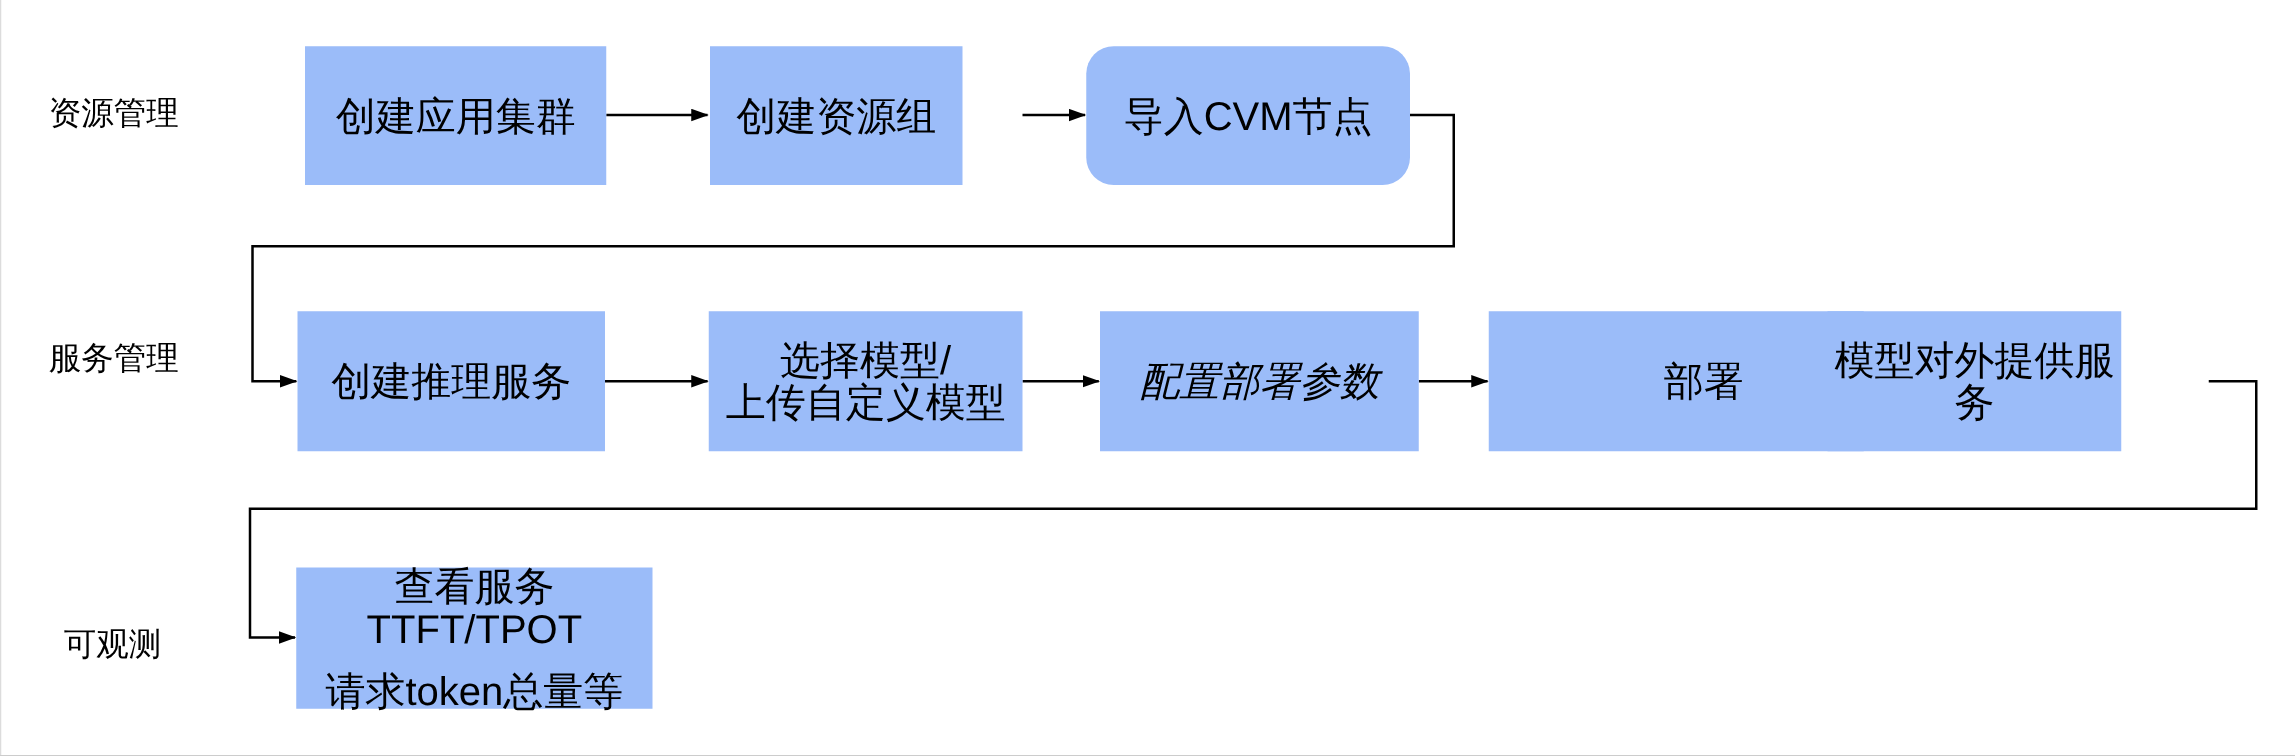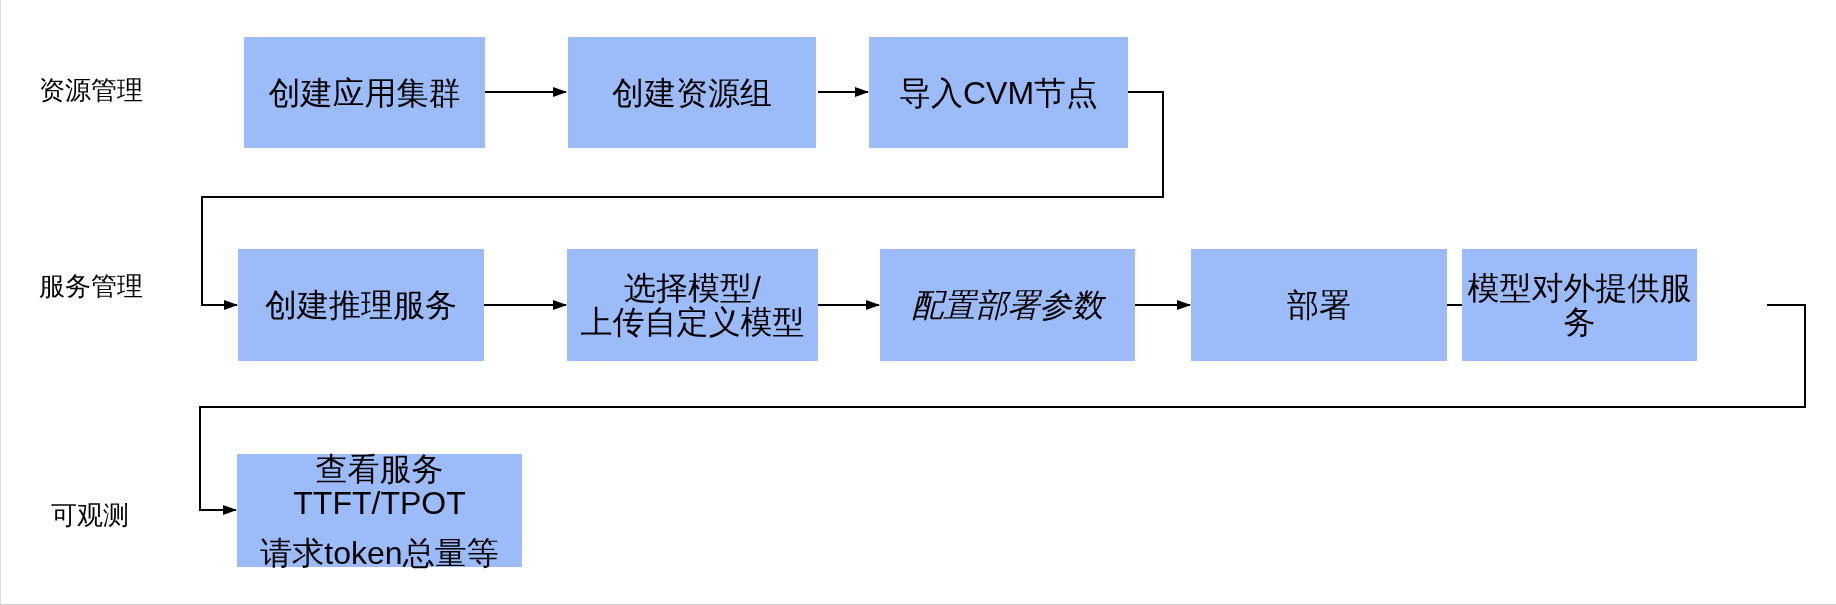"创建资源组" div.node { width: 248px -> 202px }
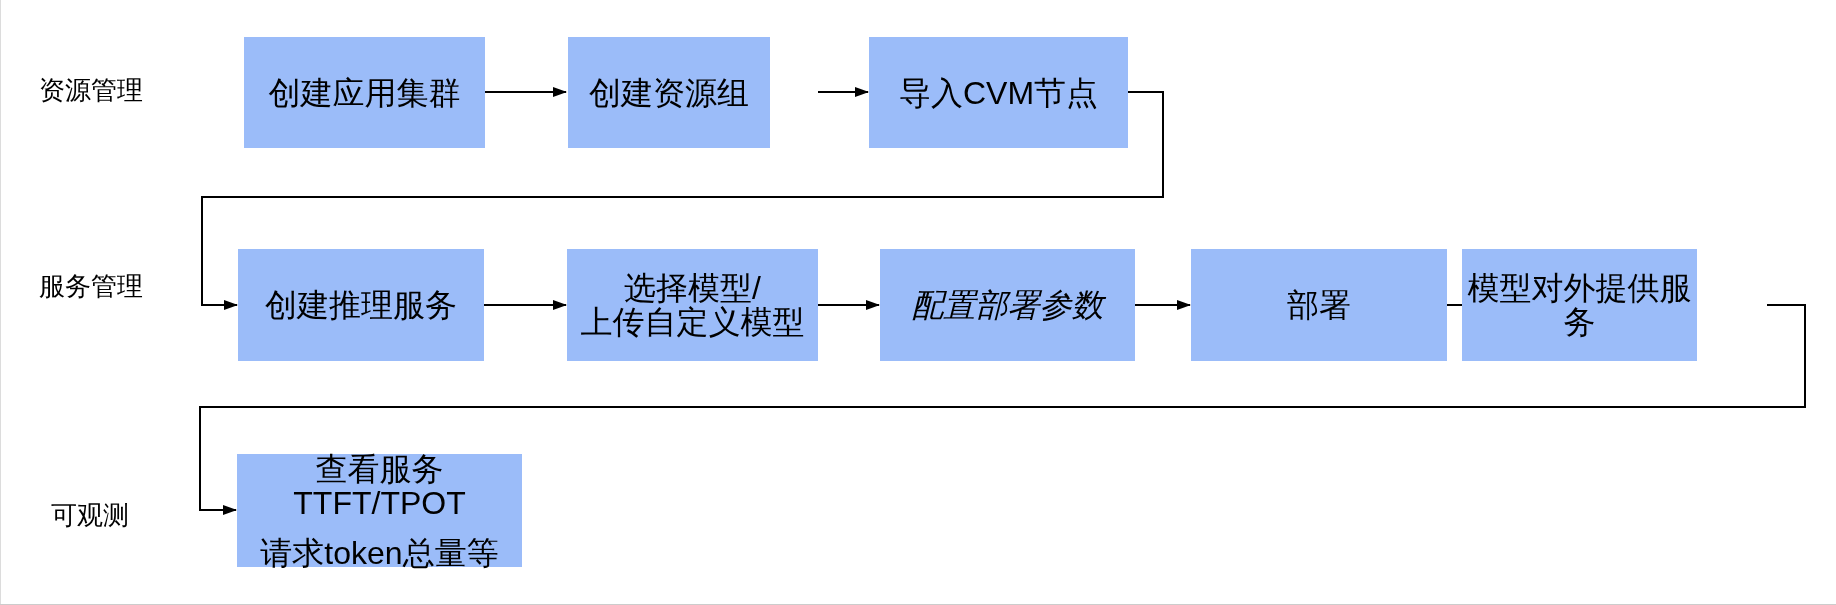"导入CVM节点" div.node { border-radius: none -> 22px }
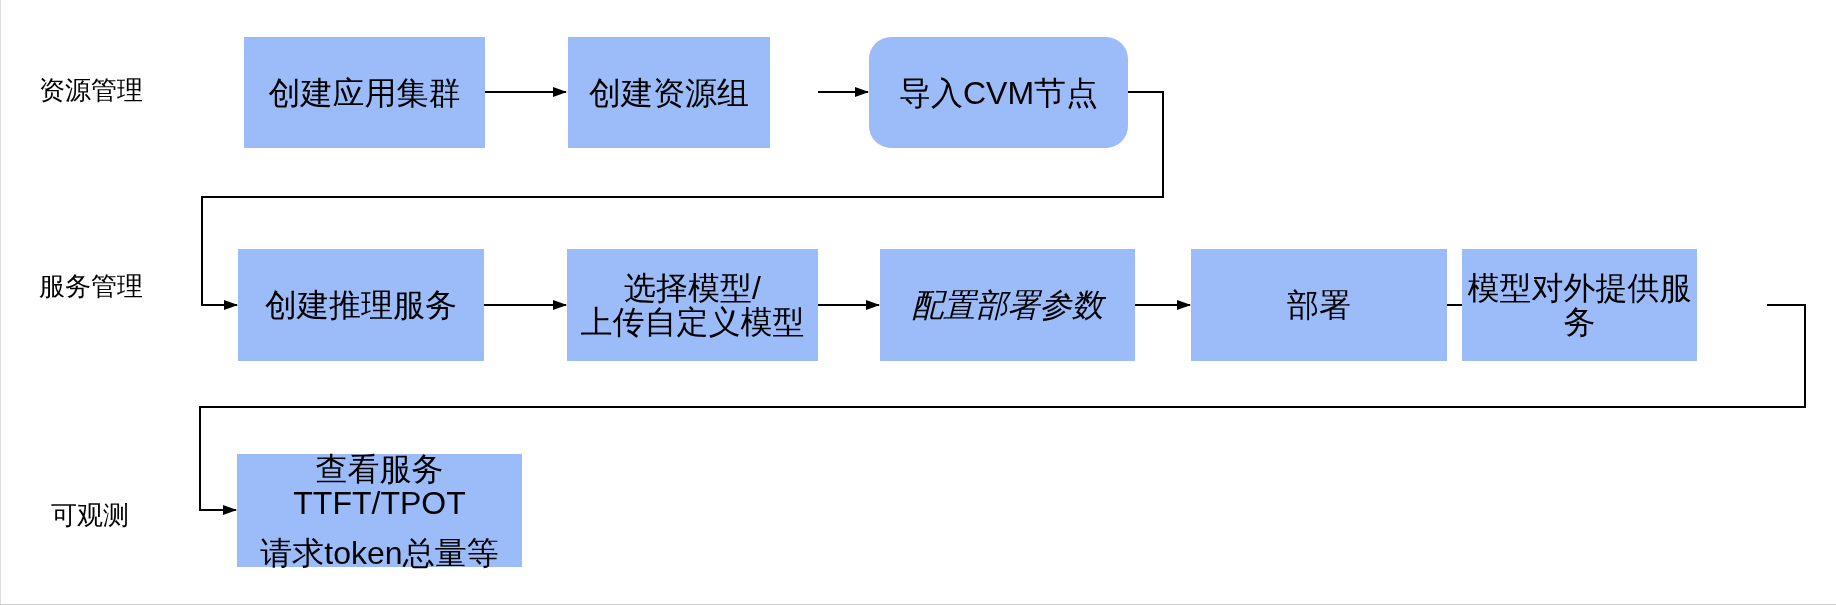"部署" div.node { padding-left: none -> 44px }
